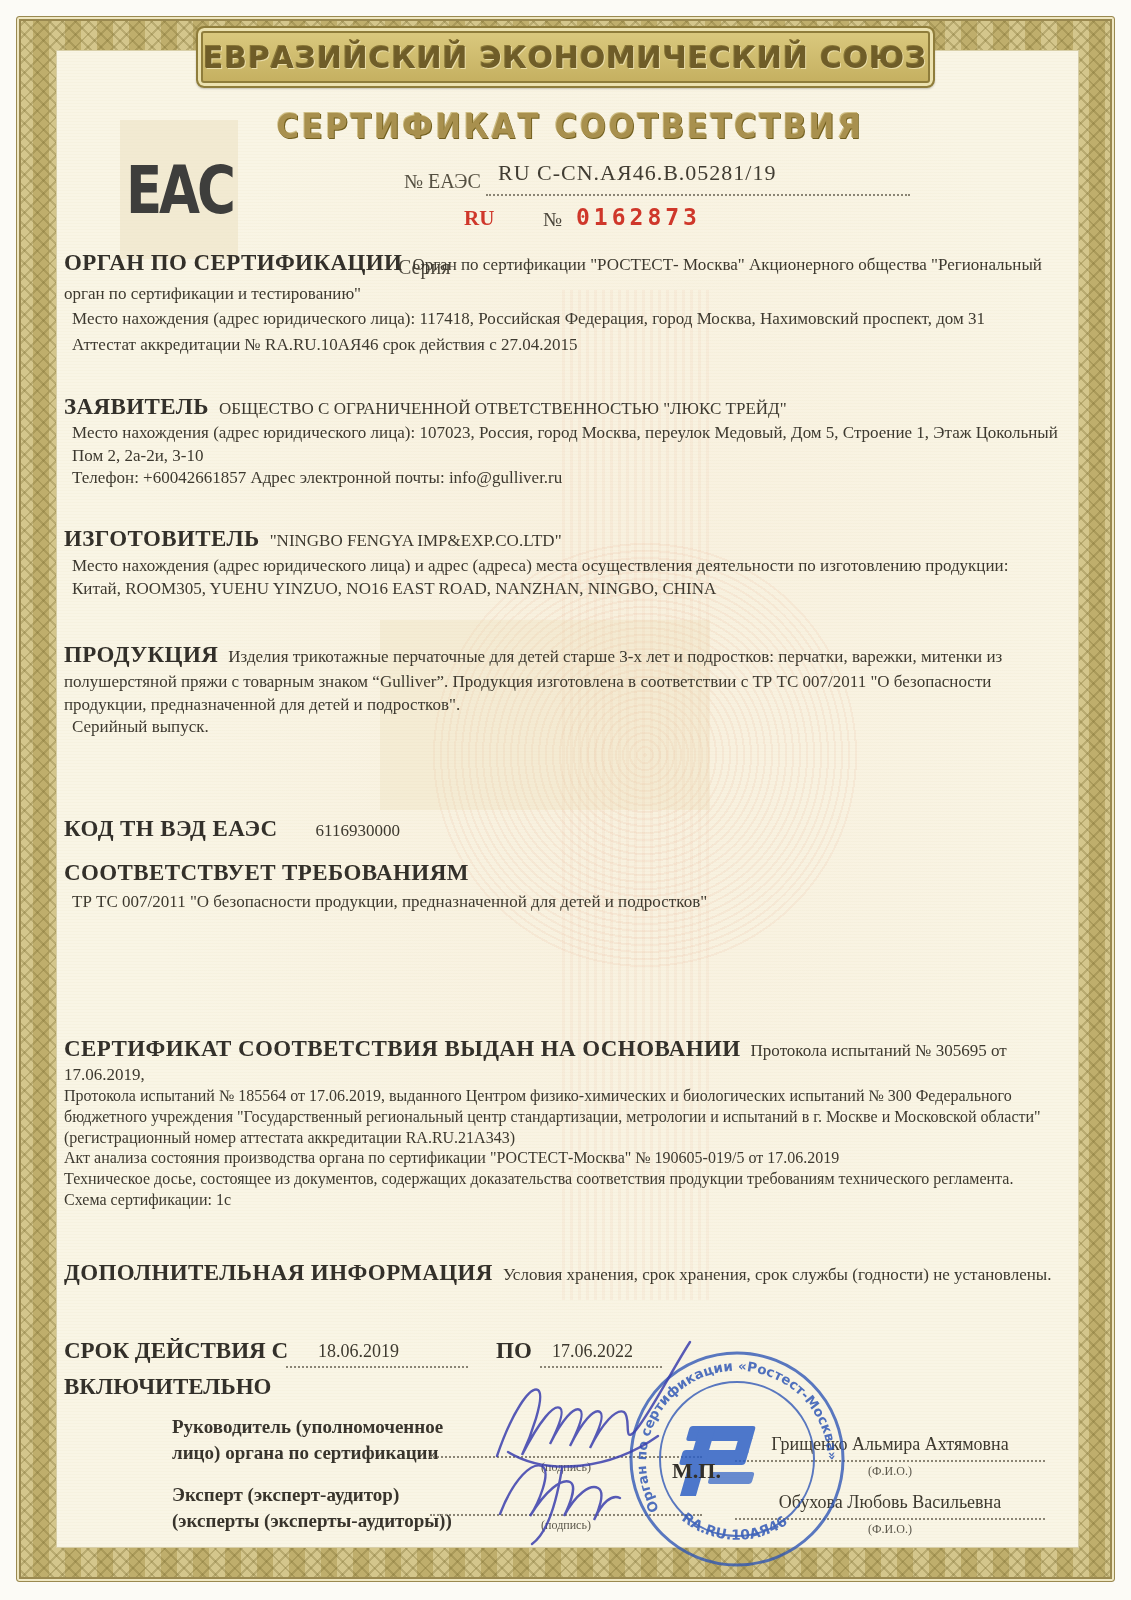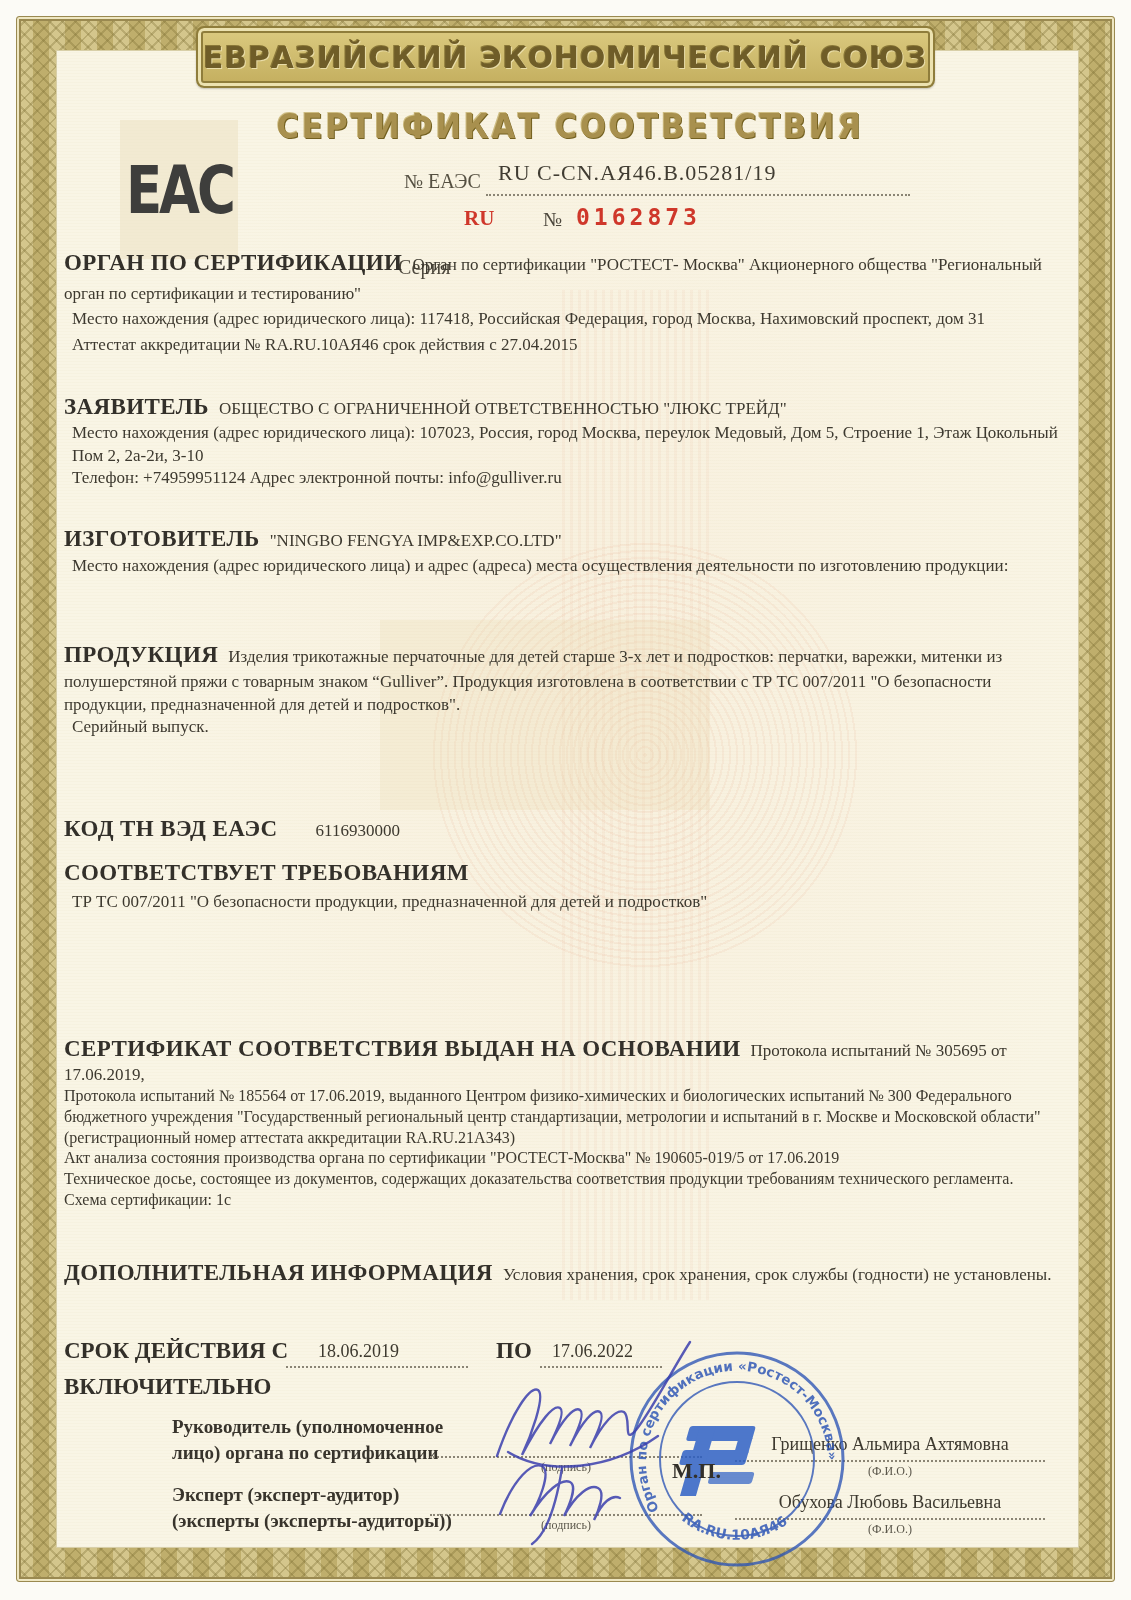"Телефон: +74959951124 Адрес электронной" p { text: +74959951124 -> +60042661857 }
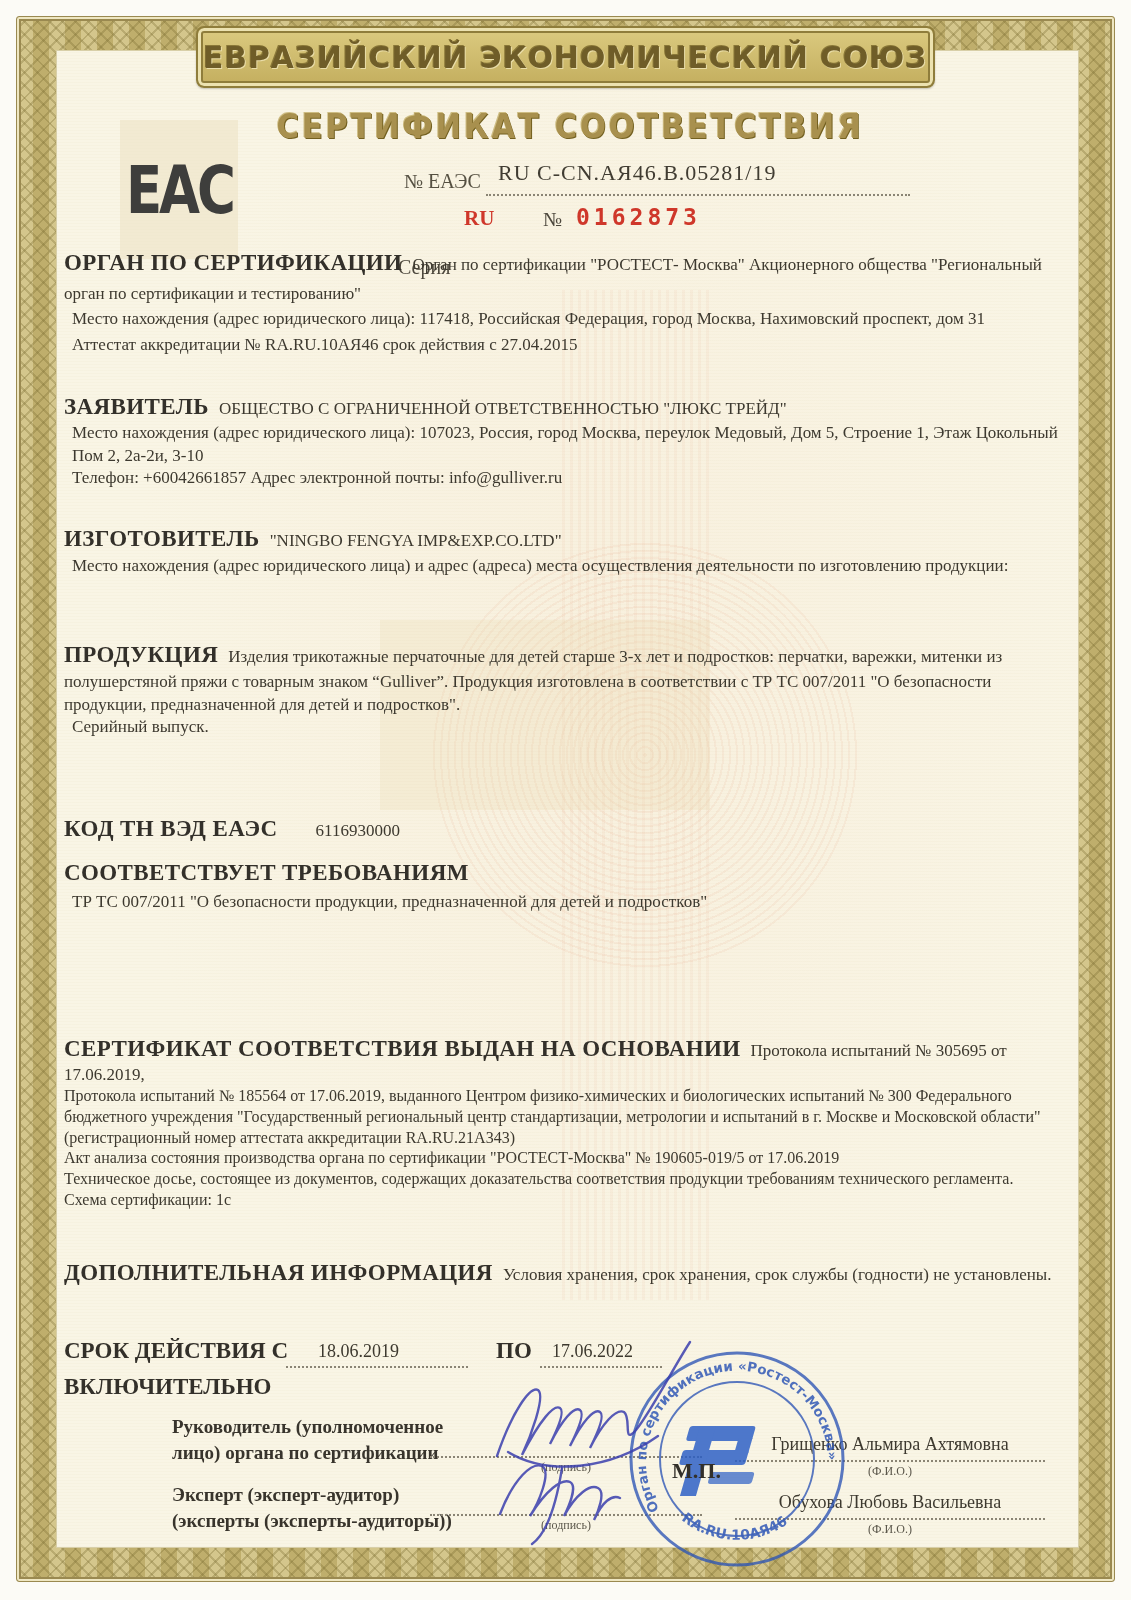"Китай, ROOM305, YUEHU YINZUO, NO16" p { html: none -> <p>Китай, ROOM305, YUEHU YINZUO, NO16 EAST ROAD, NANZHAN, NINGBO, CHINA</p> }
